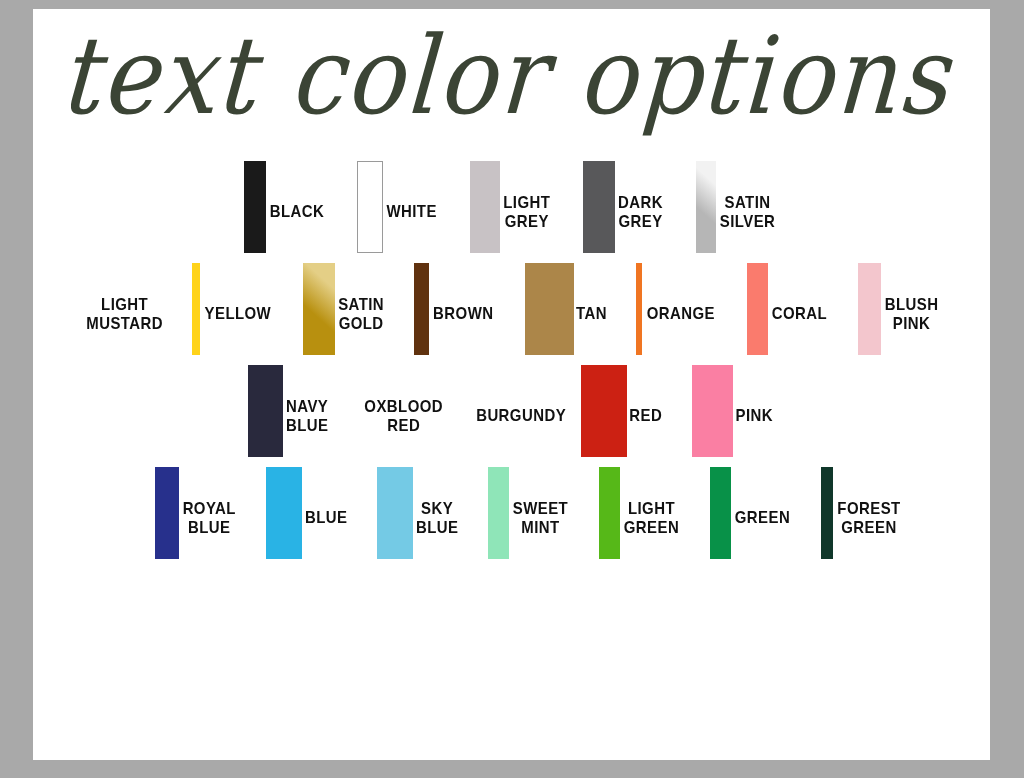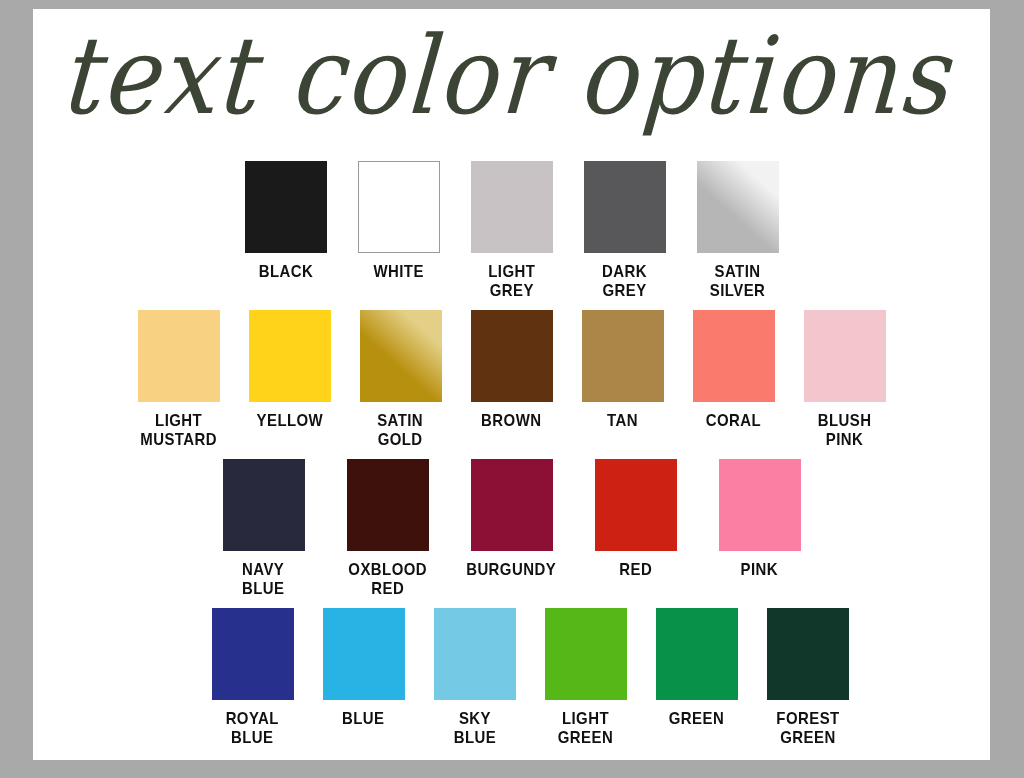"BLACK" .swatch-cell { flex-direction: column -> row }
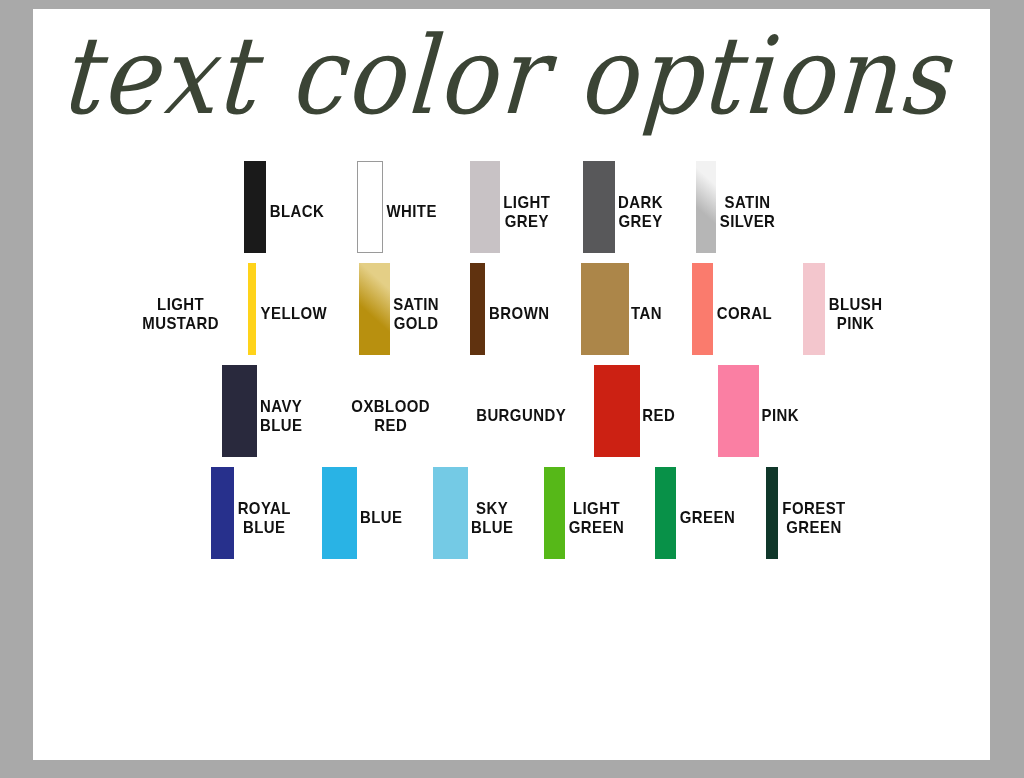"ORANGE" div.swatch-cell { html: none -> <div> <div></div> <div>ORANGE</div> </div> }
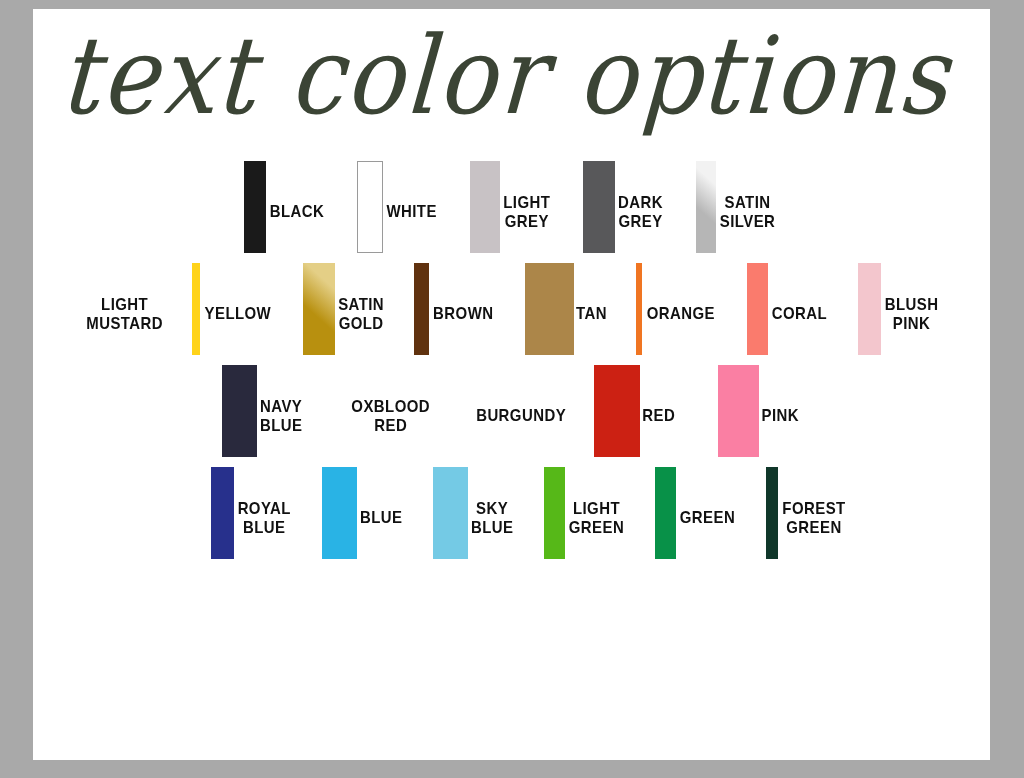"NAVY" #row-2 { gap: 40px -> 27px }
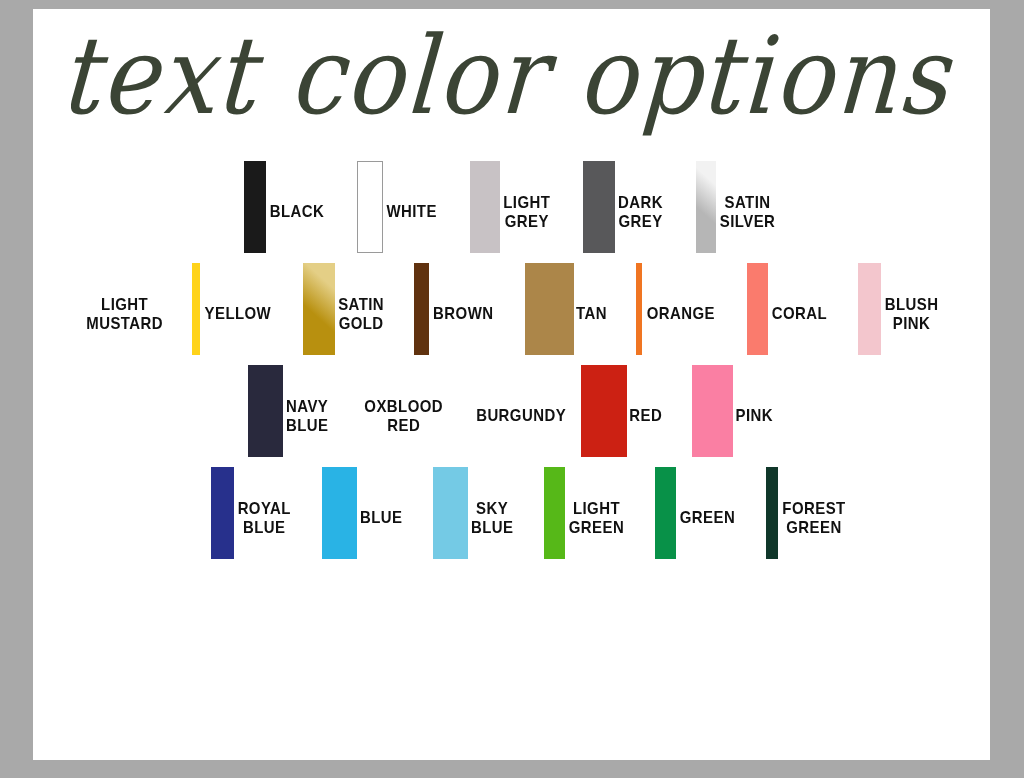"SWEET" div.swatch-cell { html: none -> <div> <div></div> <div>SWEET MINT</div> </div> }
